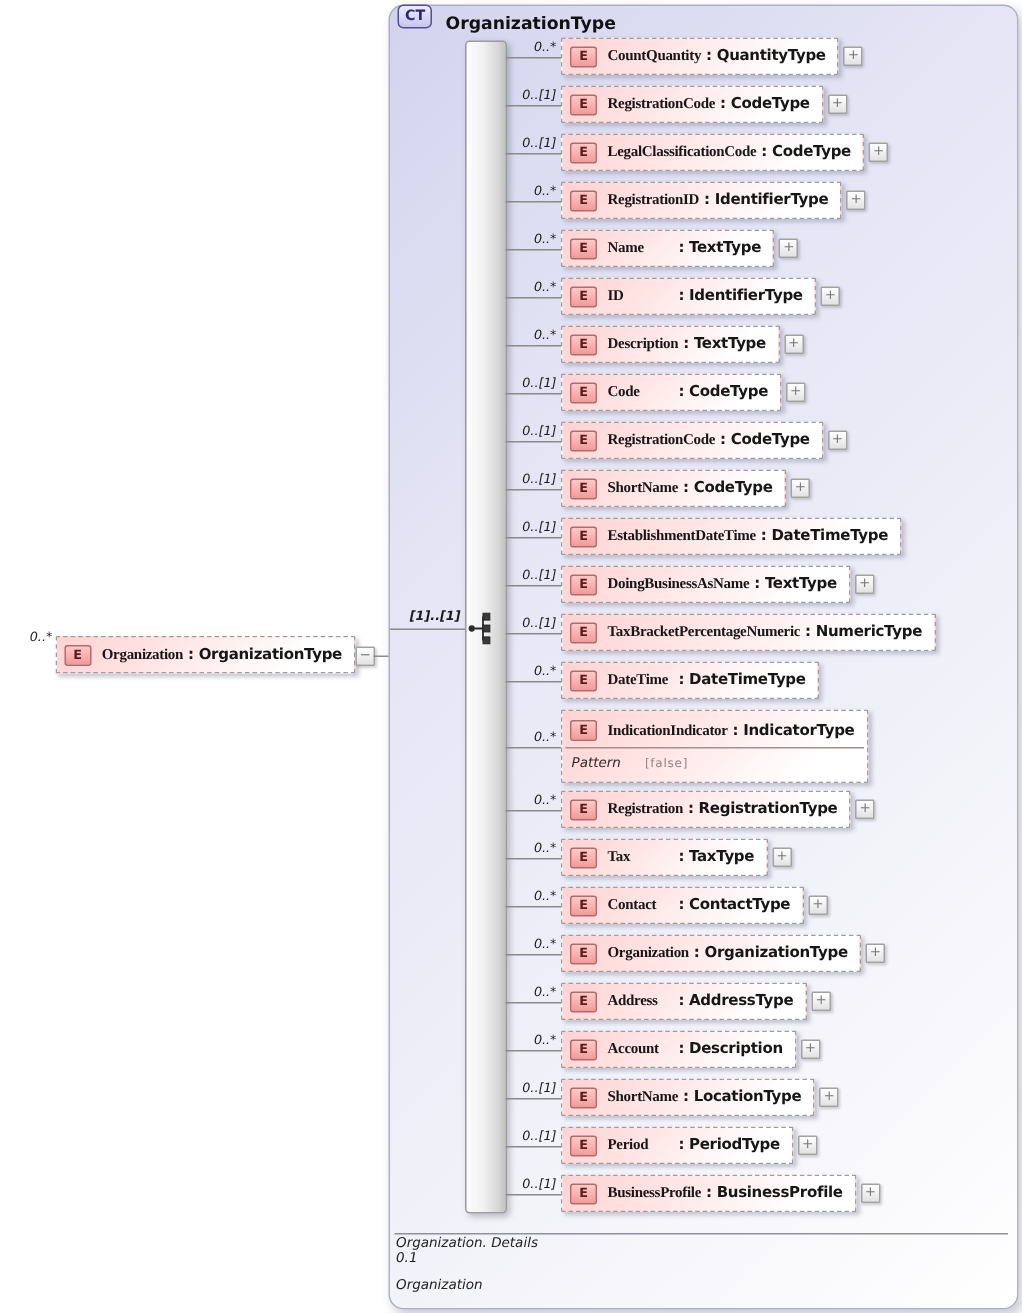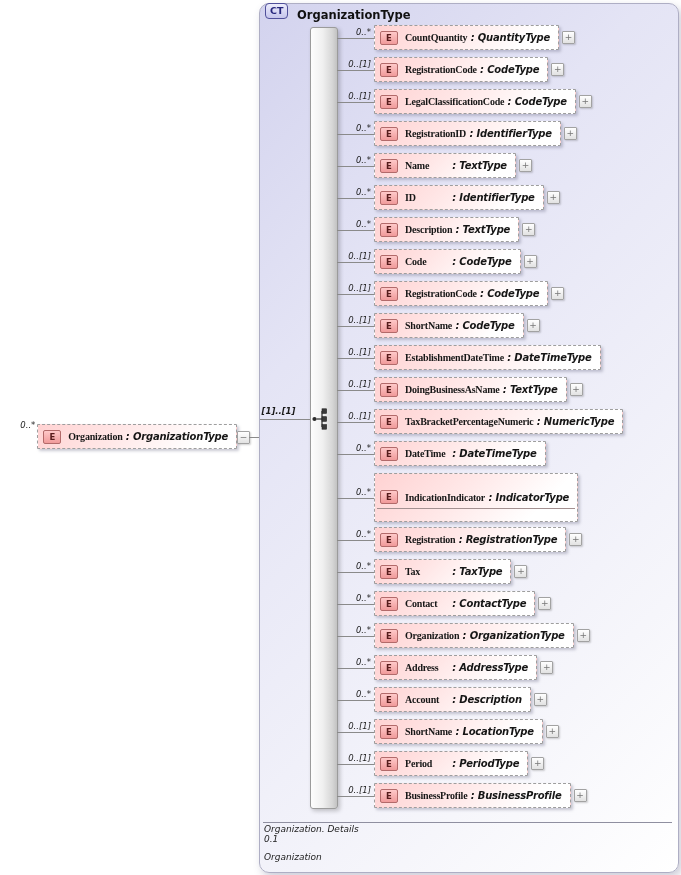": QuantityType" .etype { font-style: italic -> none }
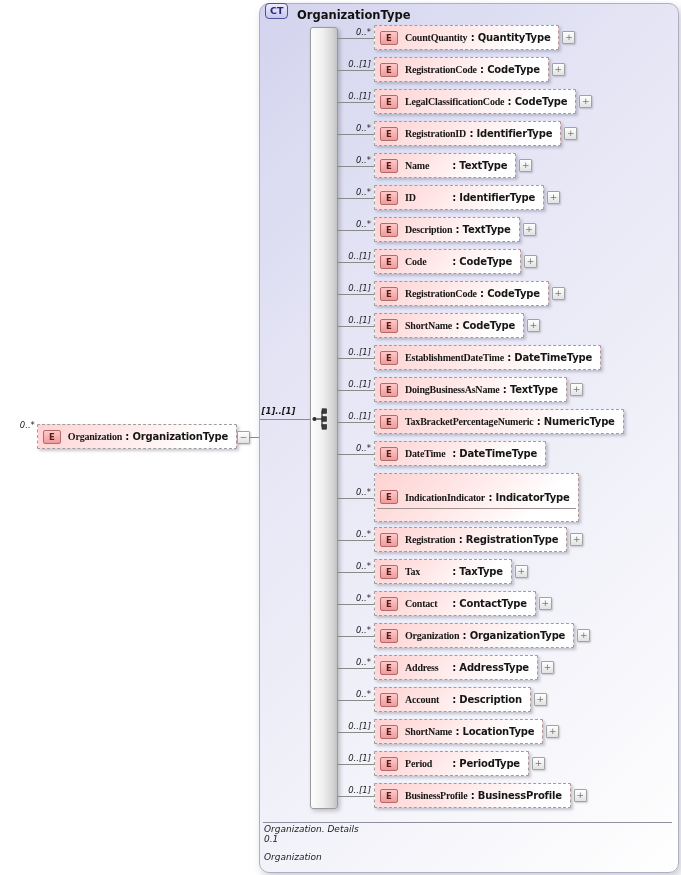"[1]..[1]" .seq-card { text-align: center -> right }
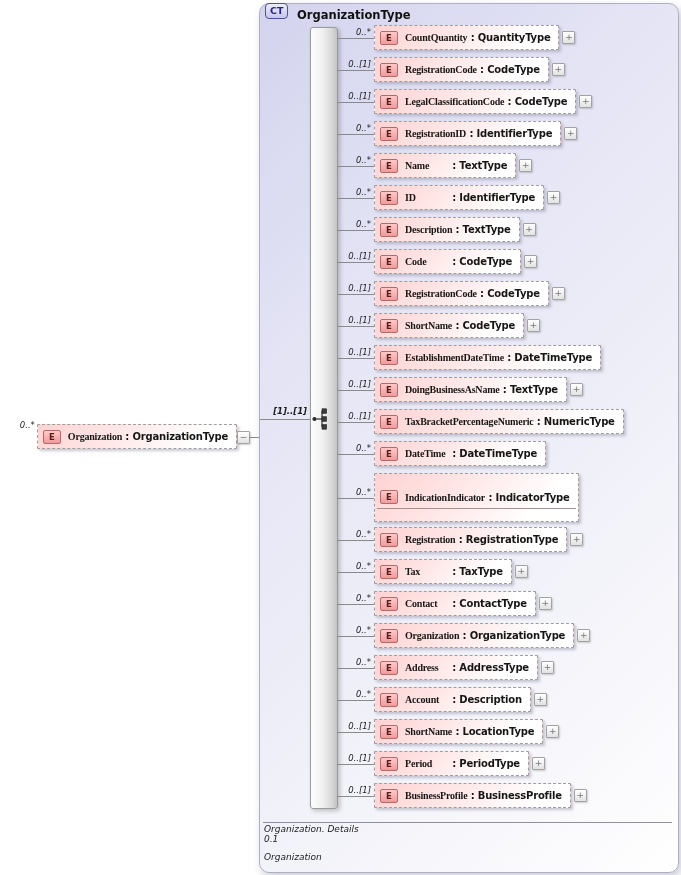"Pattern" div.facetrow { html: none -> <div> <span>Pattern</span> <span>[false]</span> </div> }
